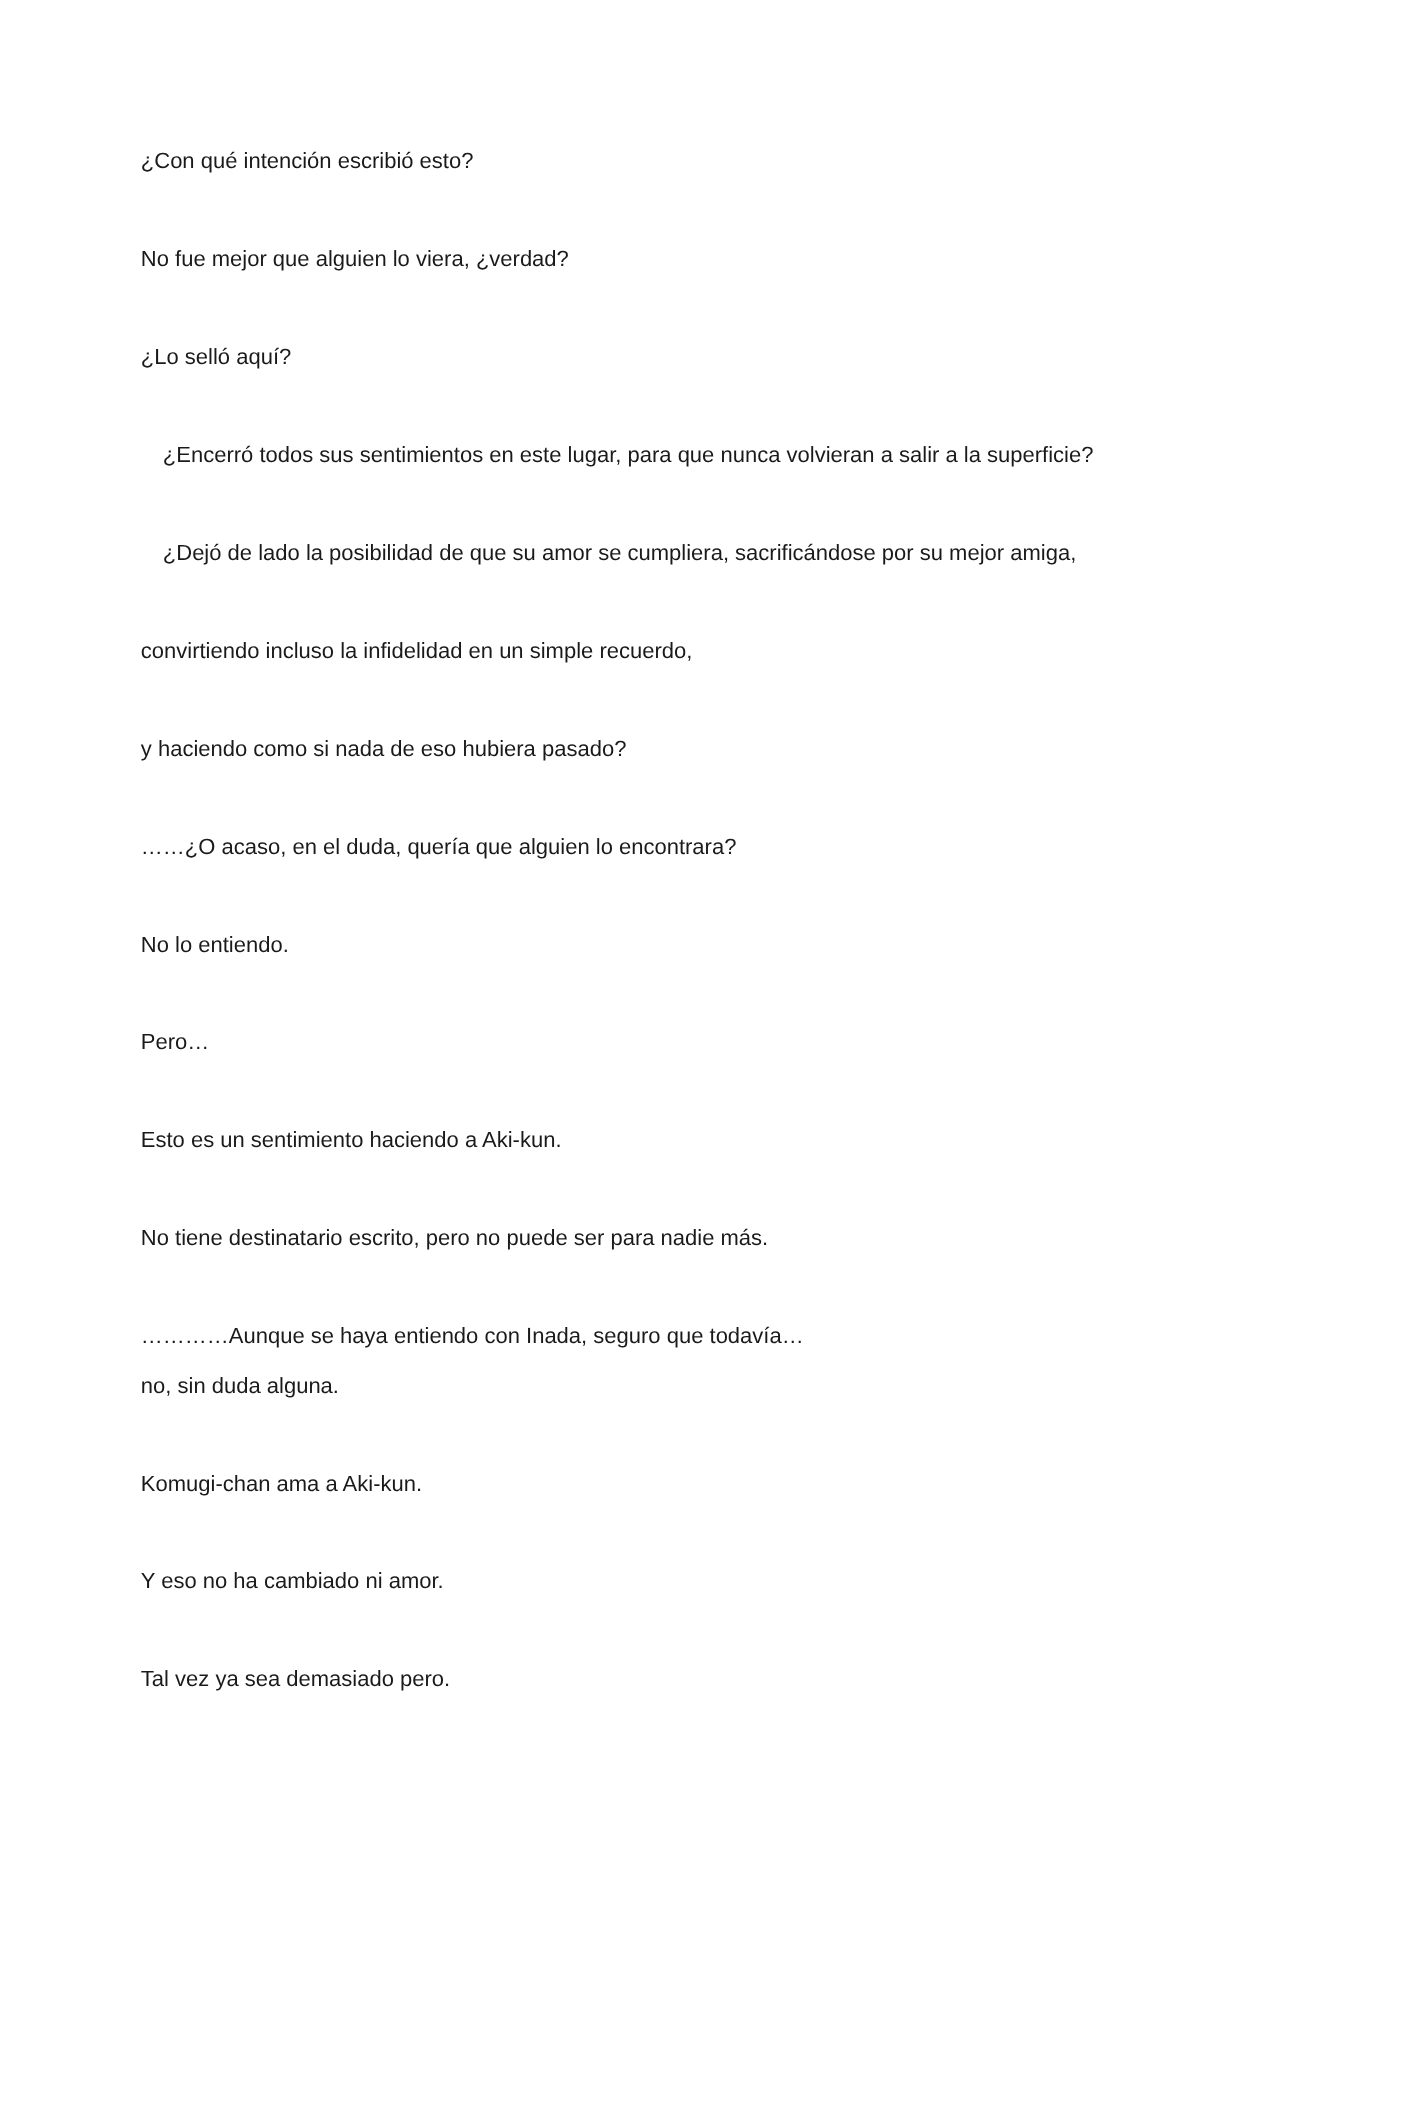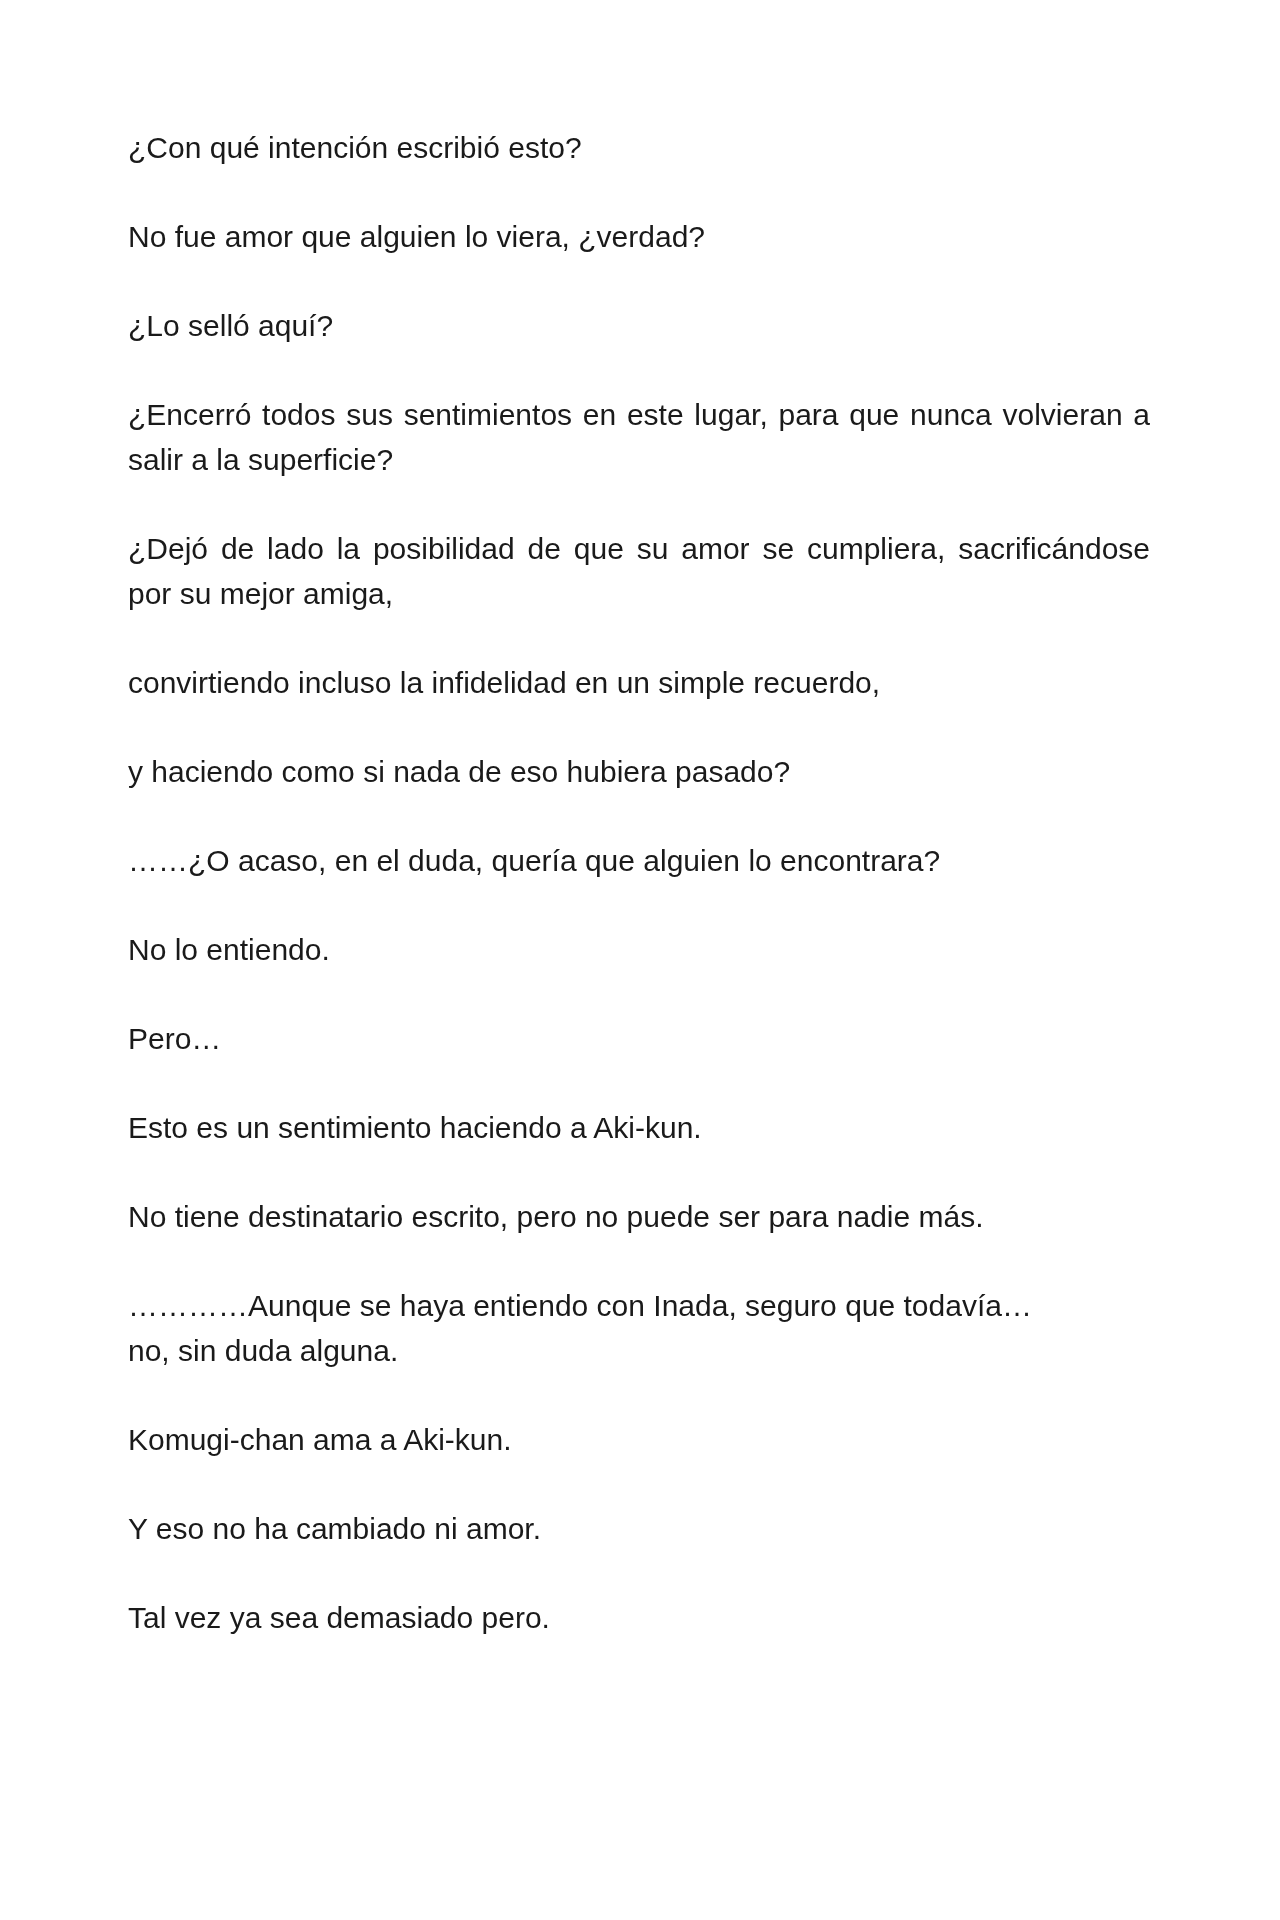"¿Con qué intención escribió esto?" .page { font-size: 30px -> 20px }
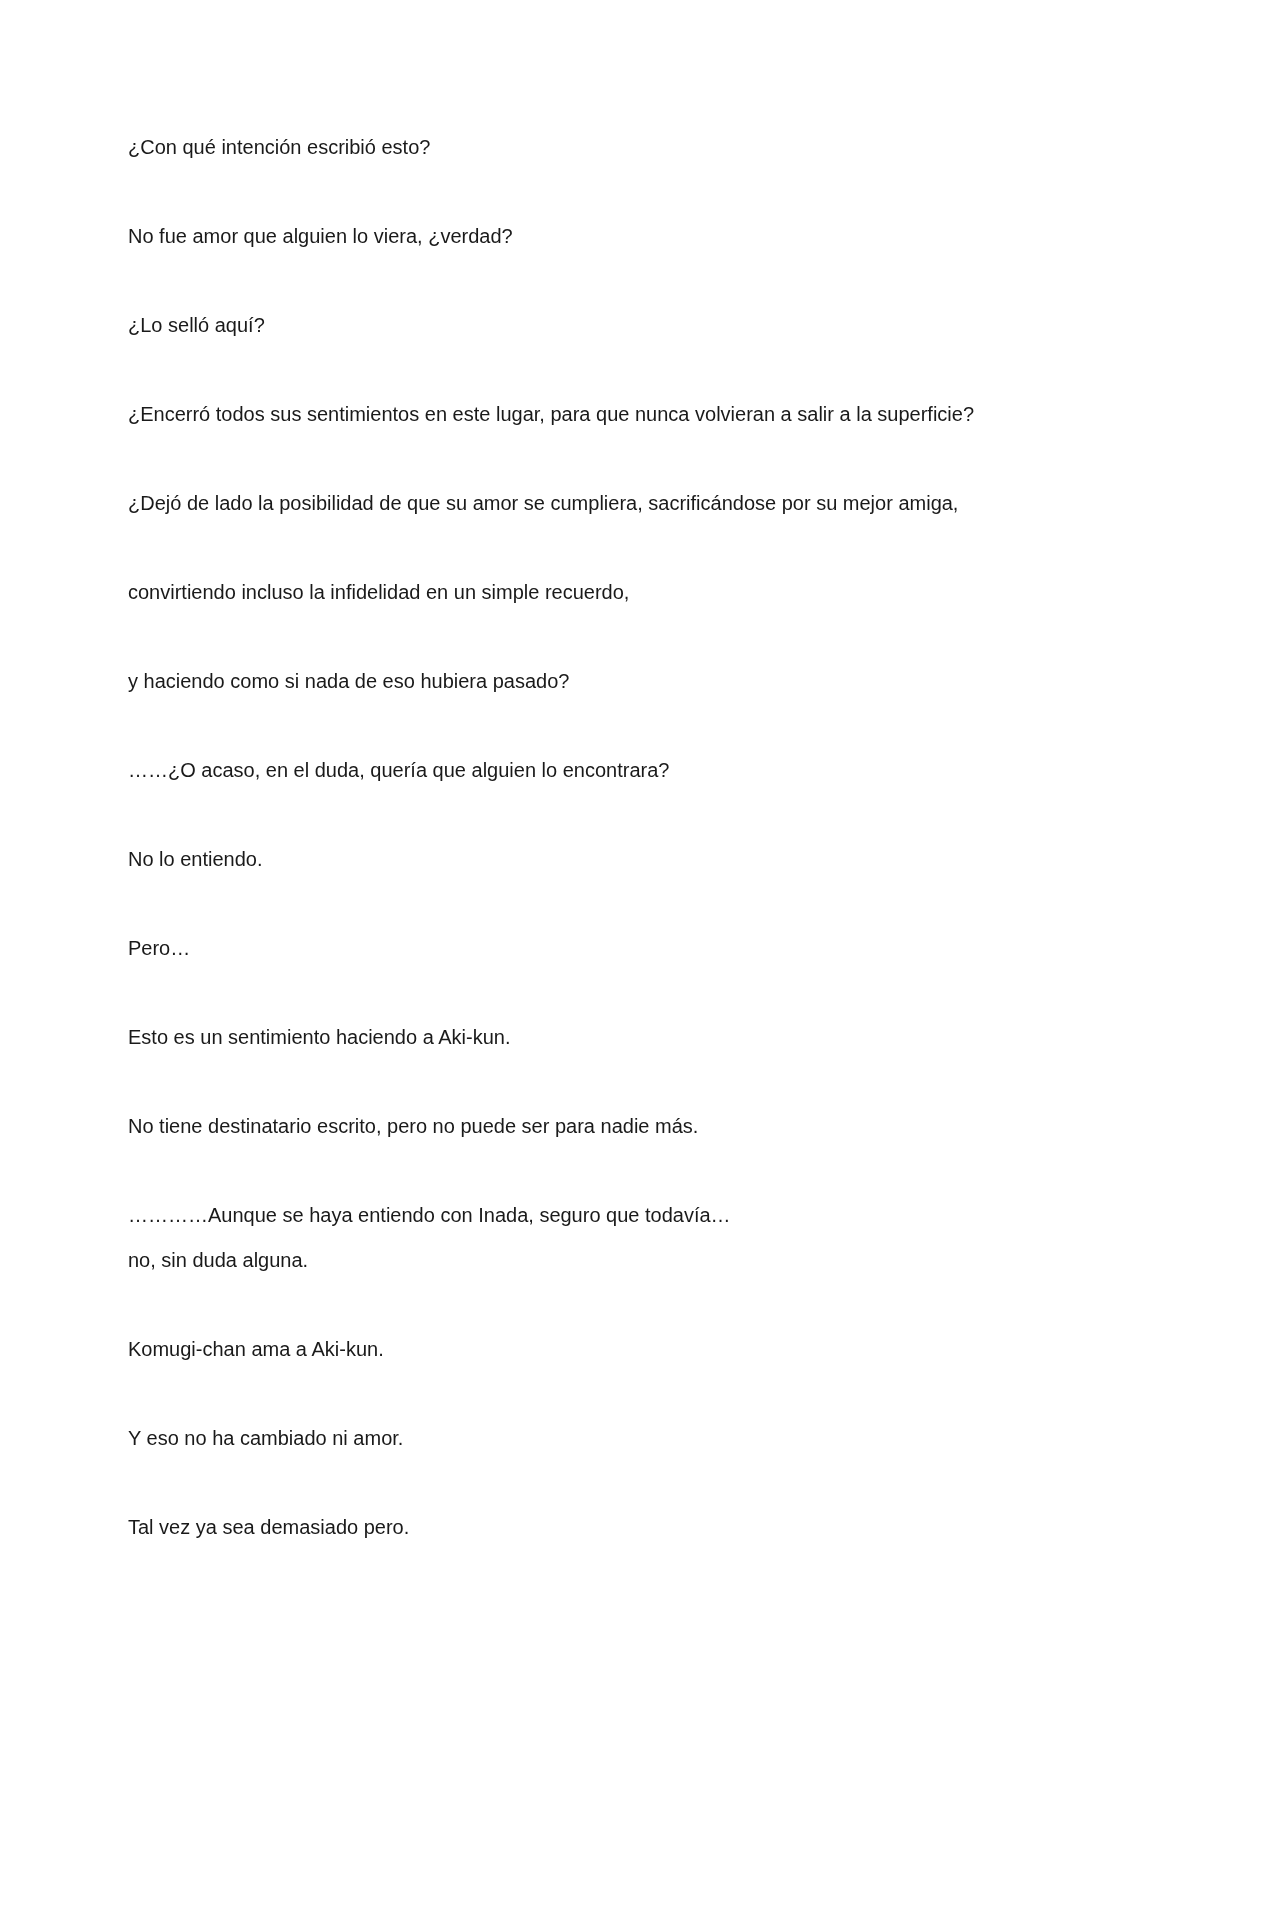"No fue amor que alguien" p.para { text: amor -> mejor }
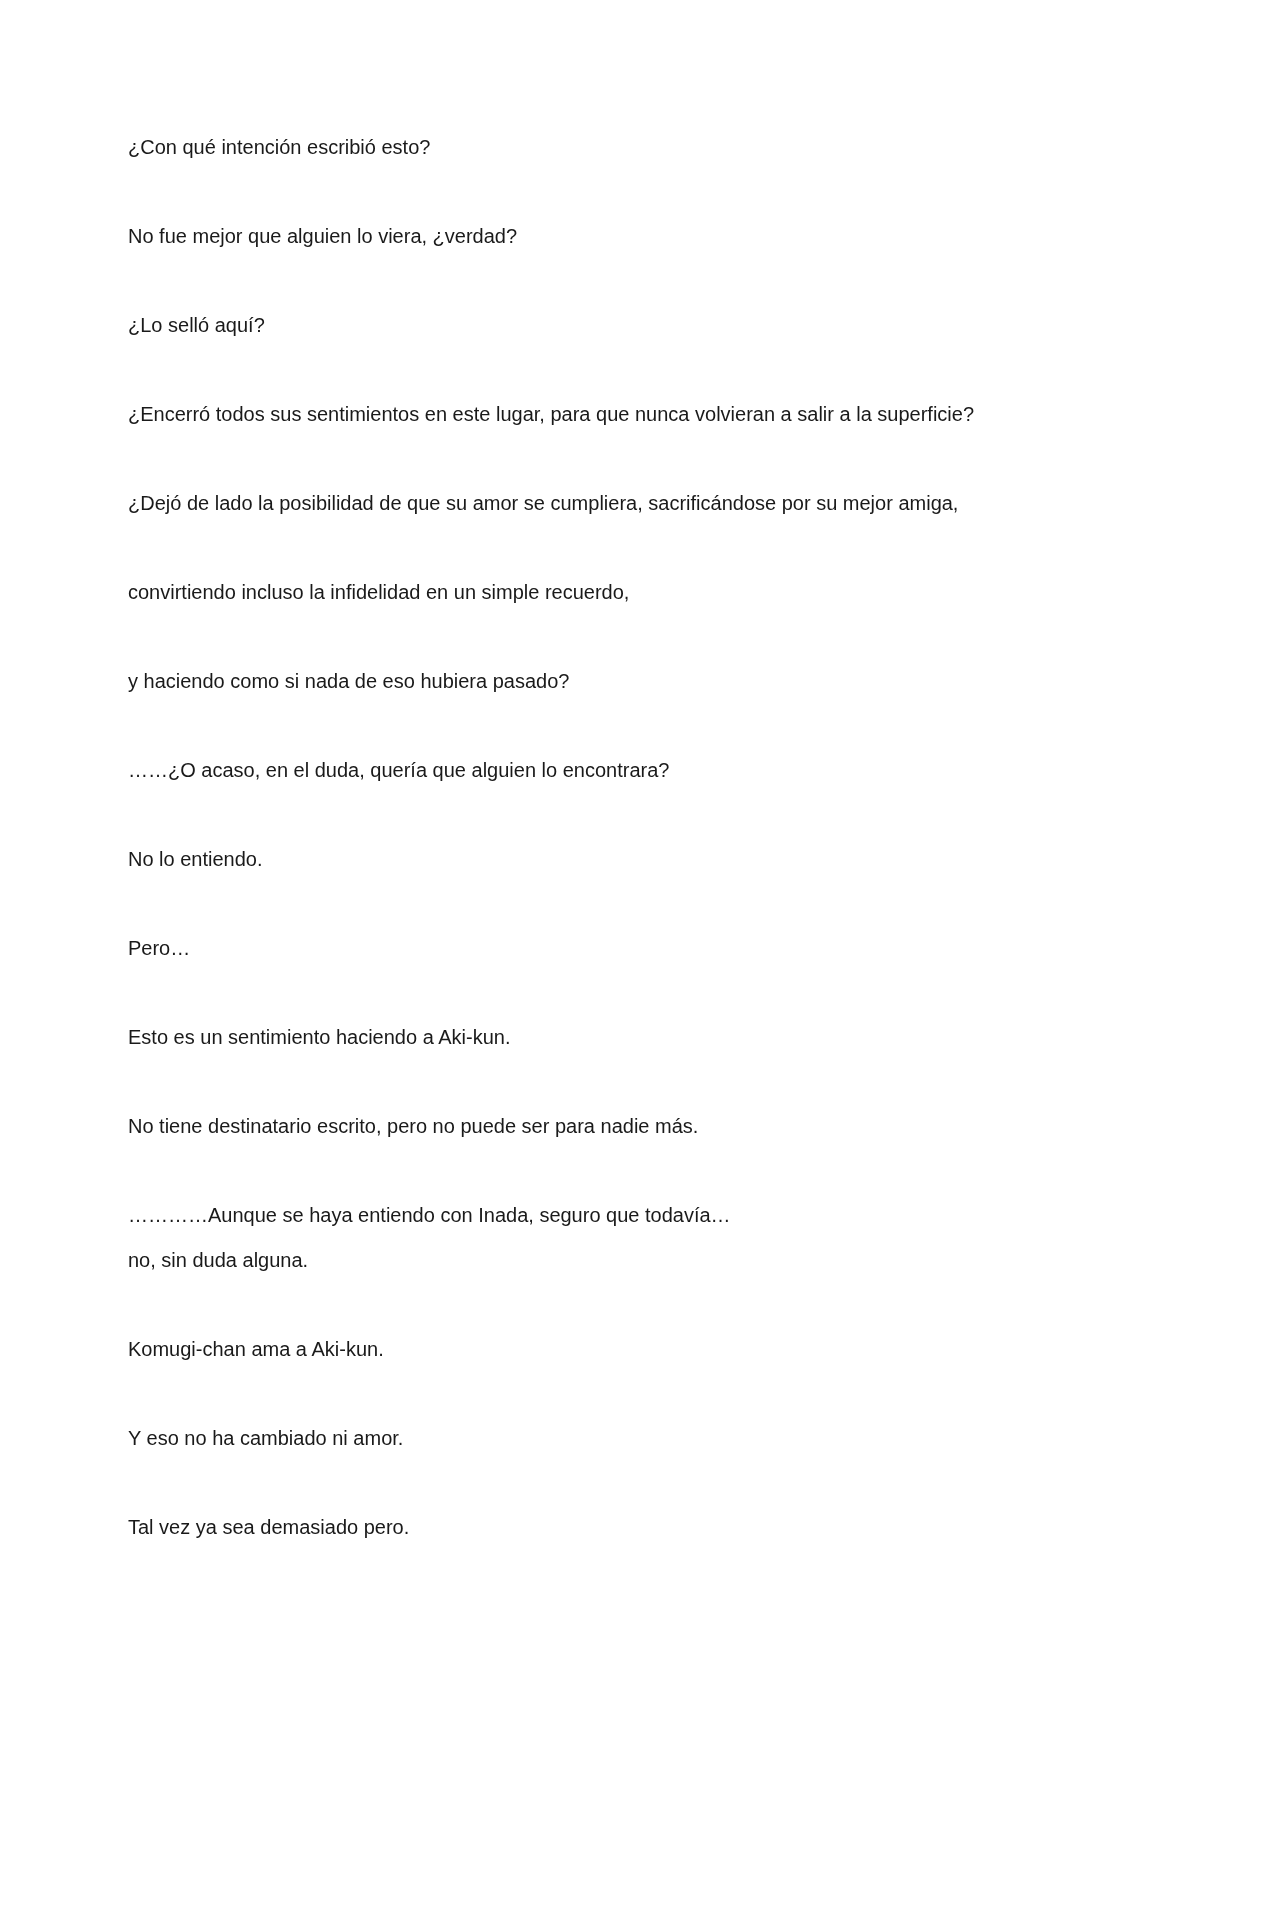"¿Encerró todos sus sentimientos en" .para.justify { margin-left: none -> 20px }
